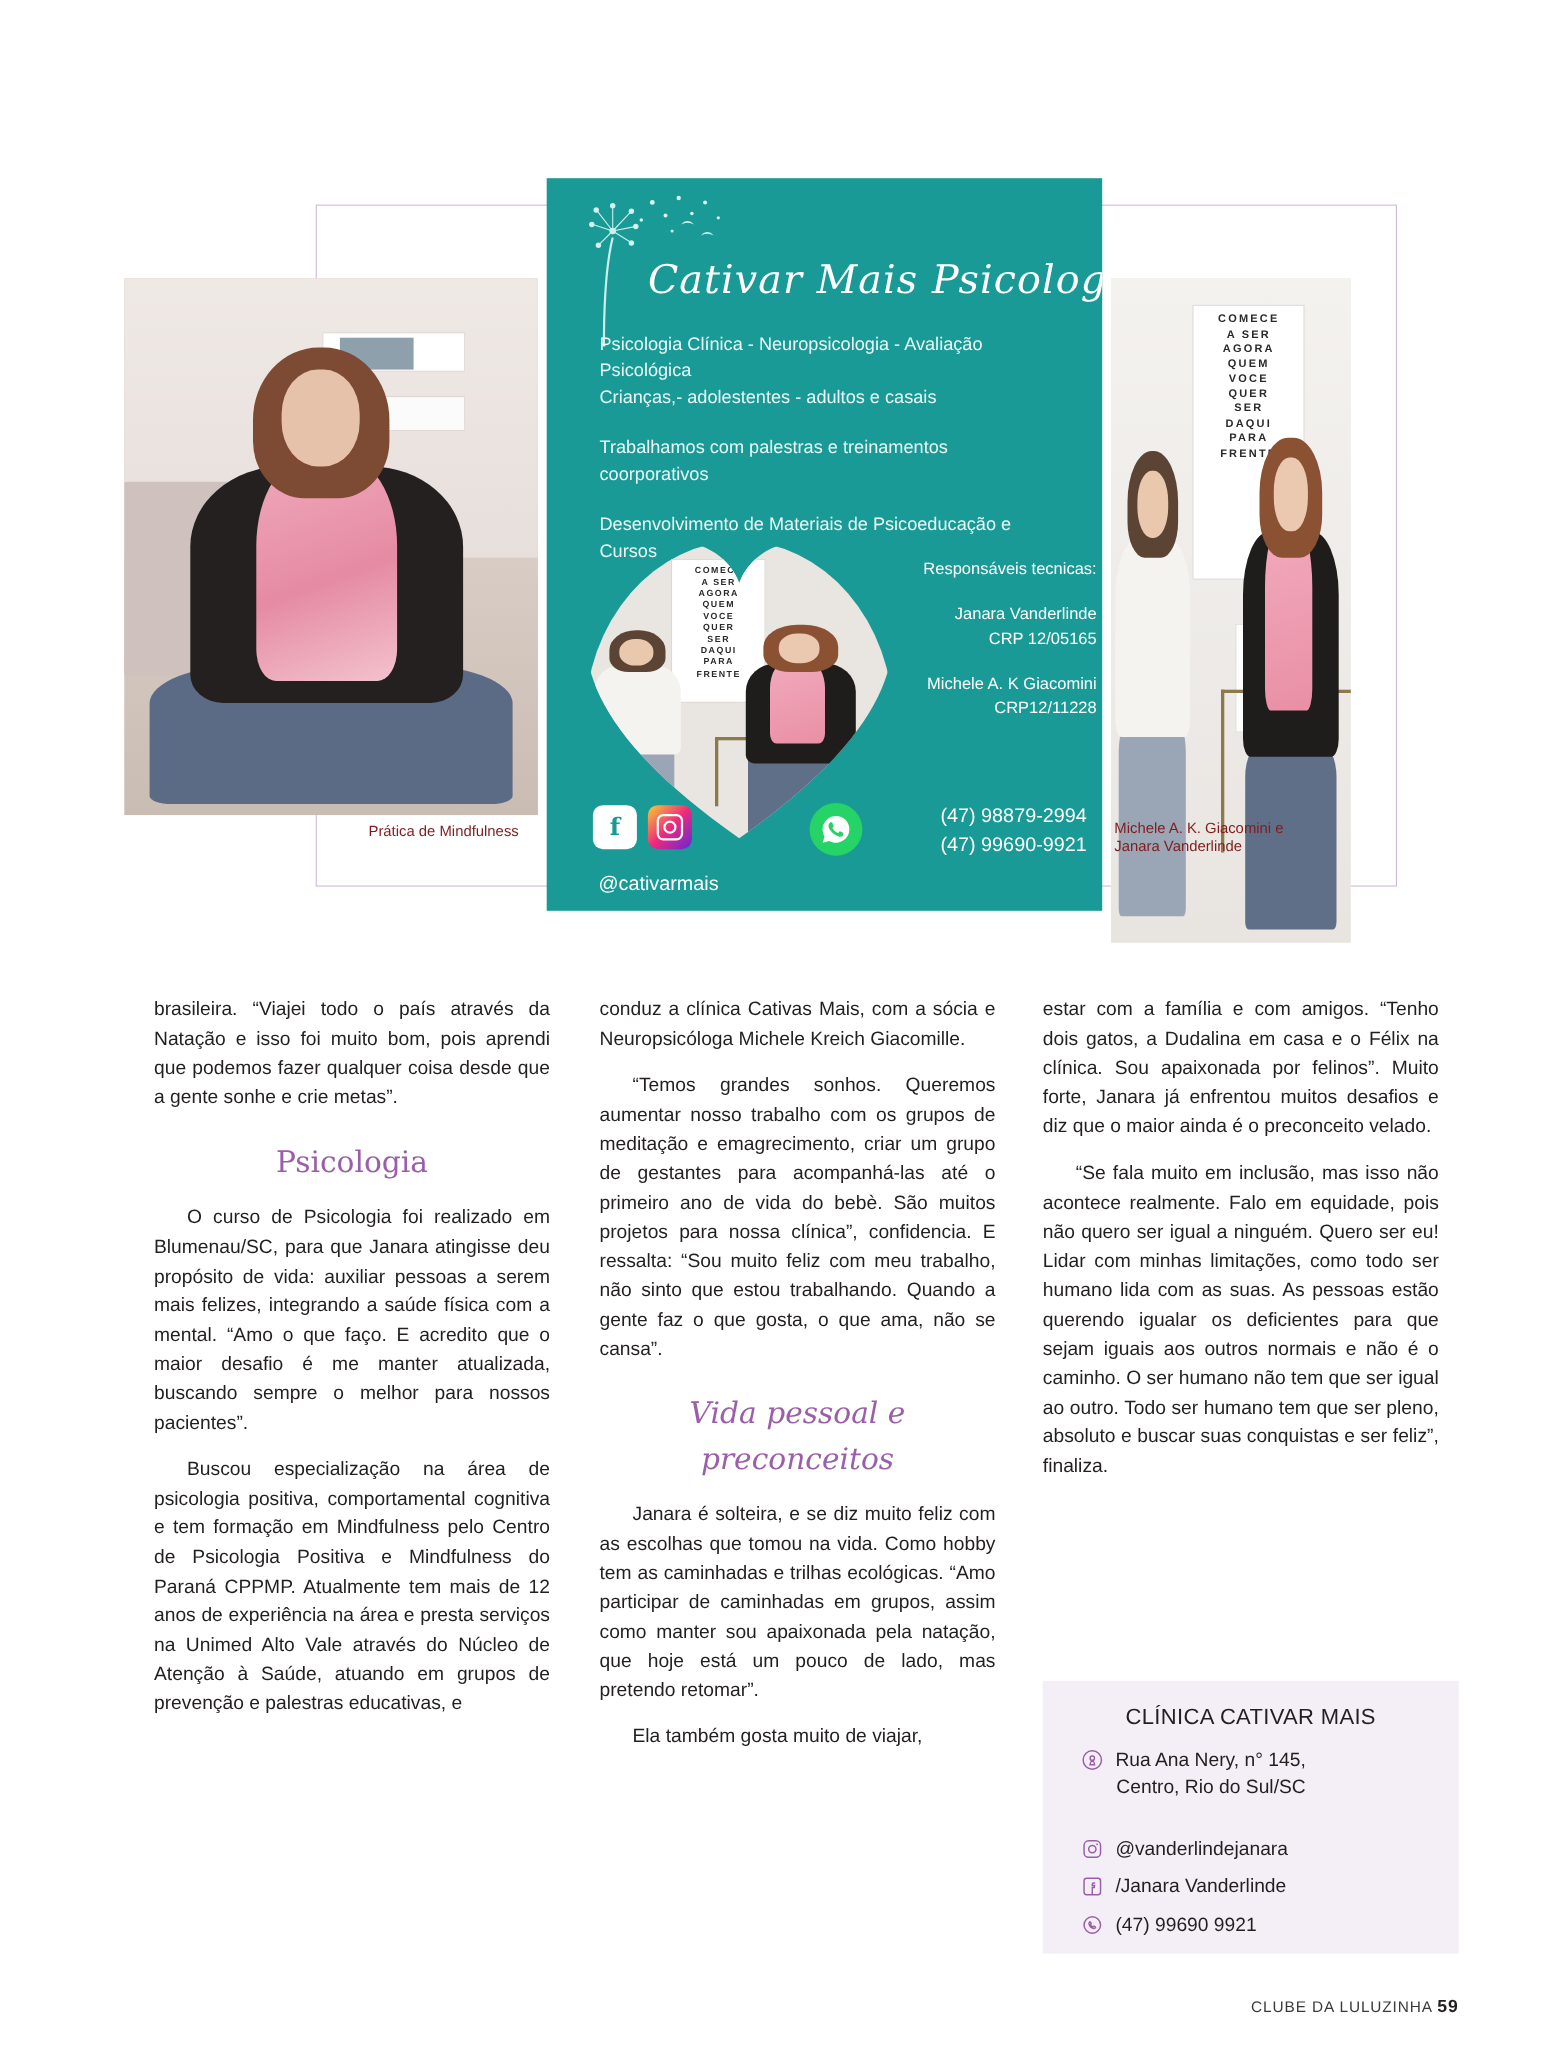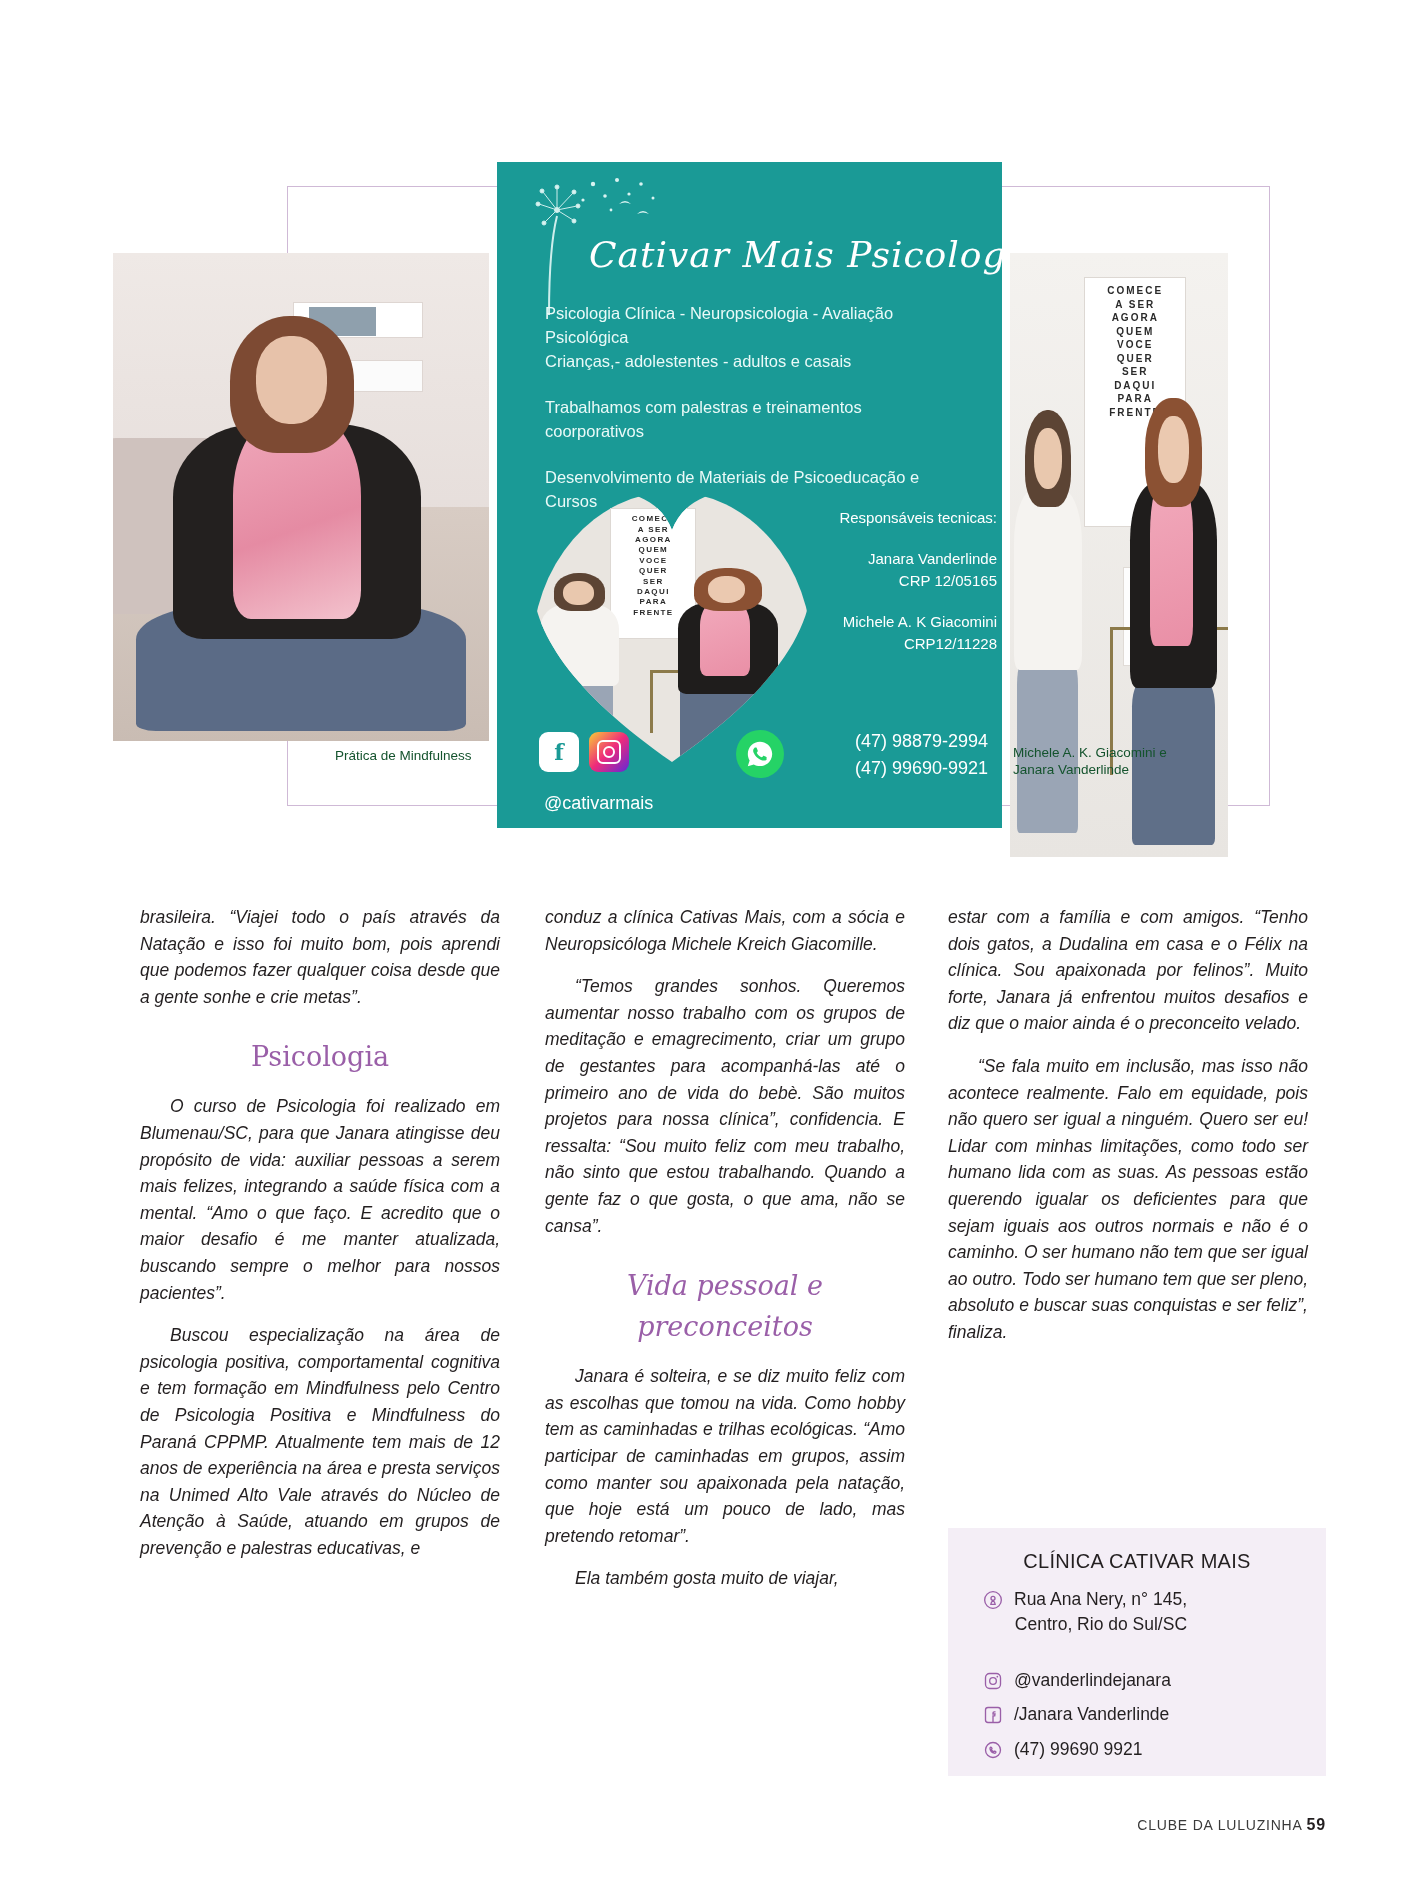"Prática de Mindfulness" .caption { color: #14532d -> #7f1d1d }
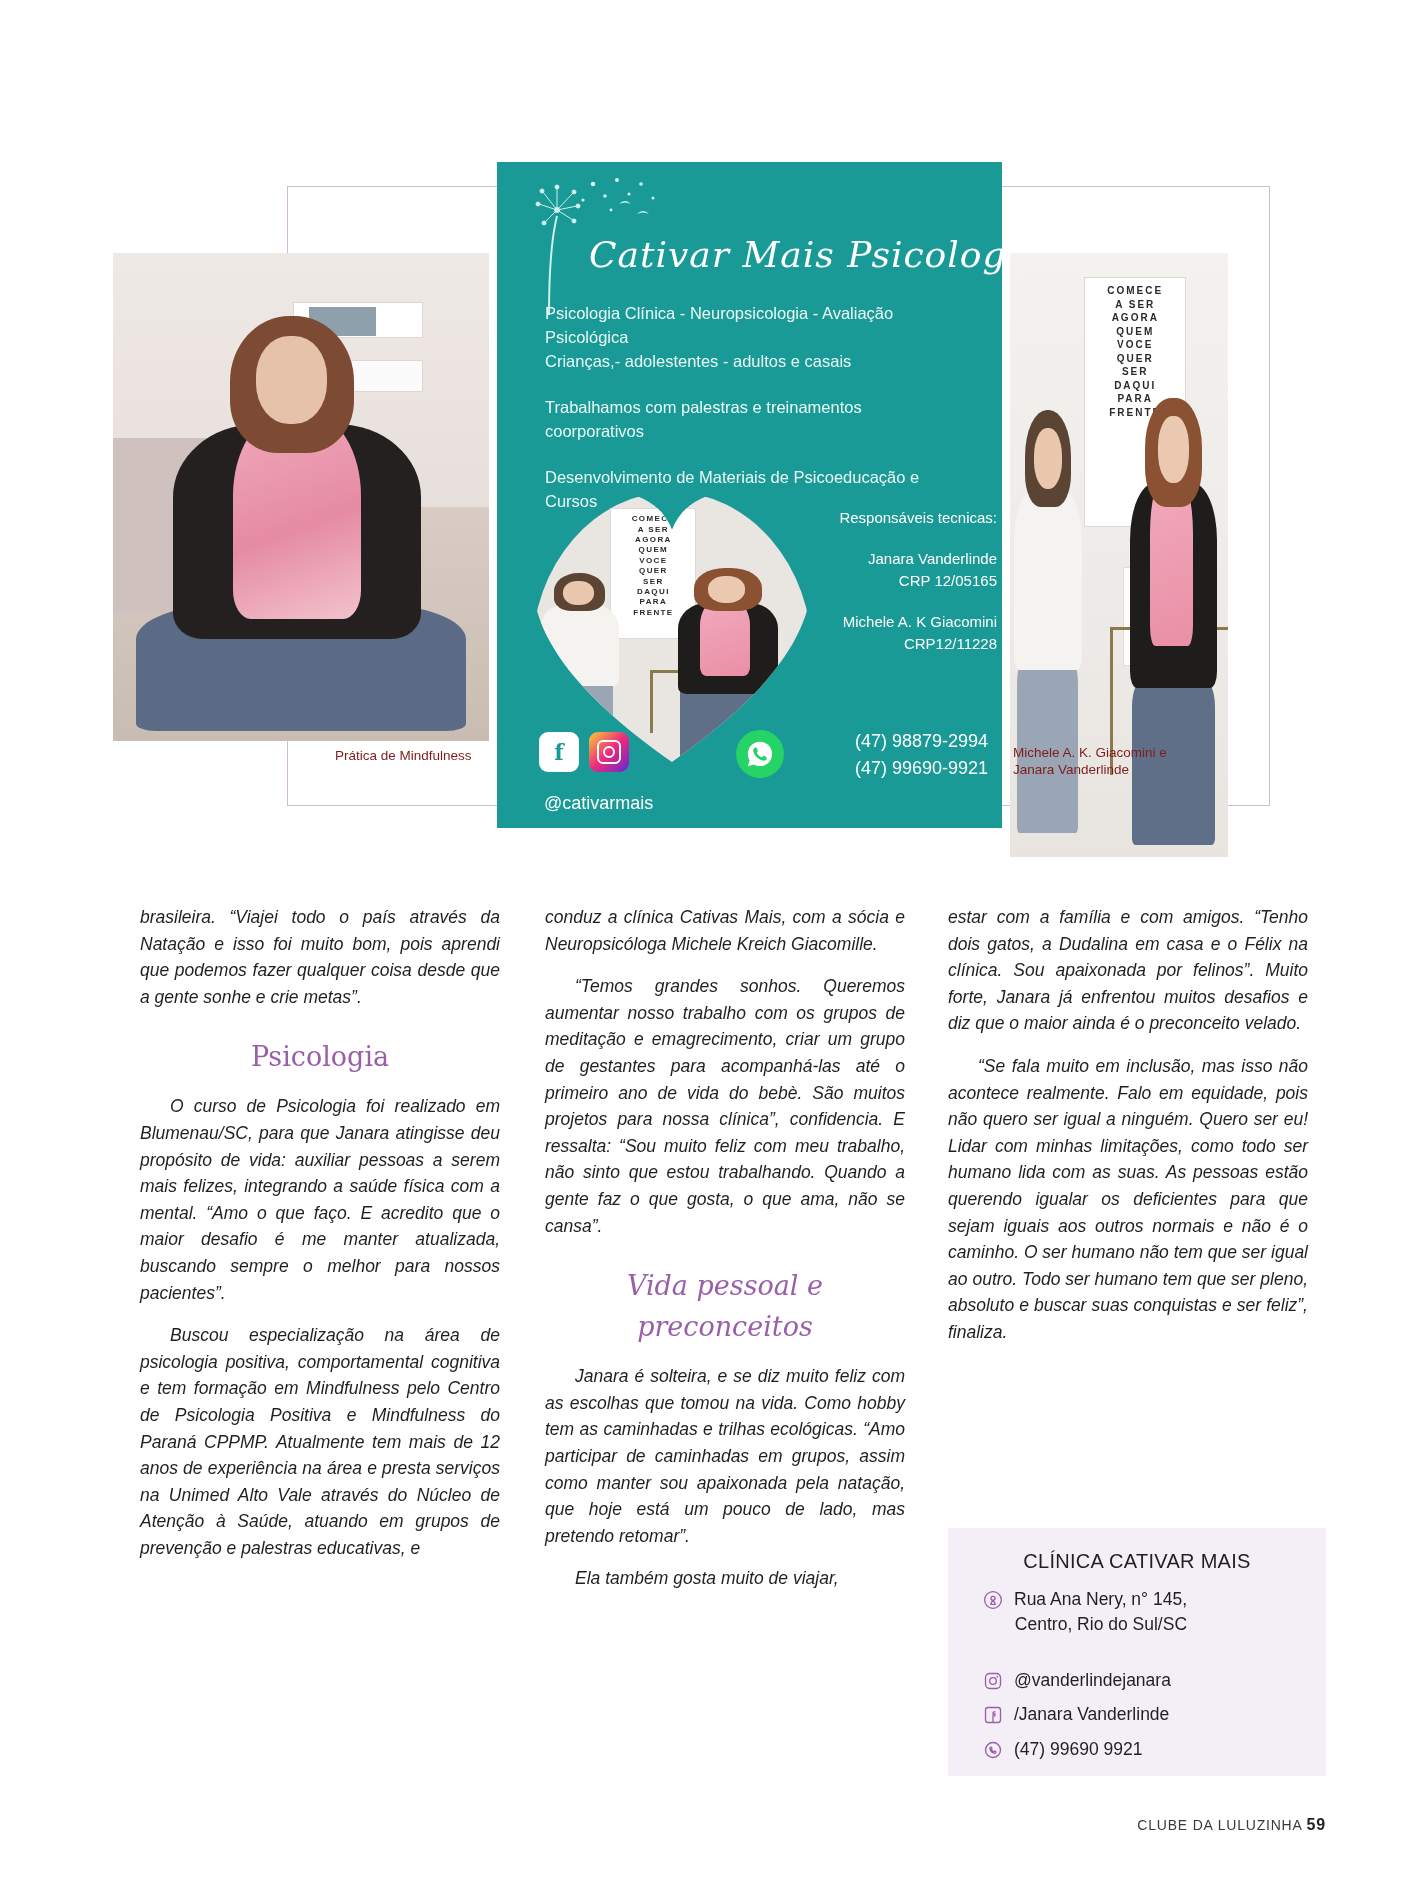"brasileira. “Viajei todo o país" .col p { font-style: italic -> none }
